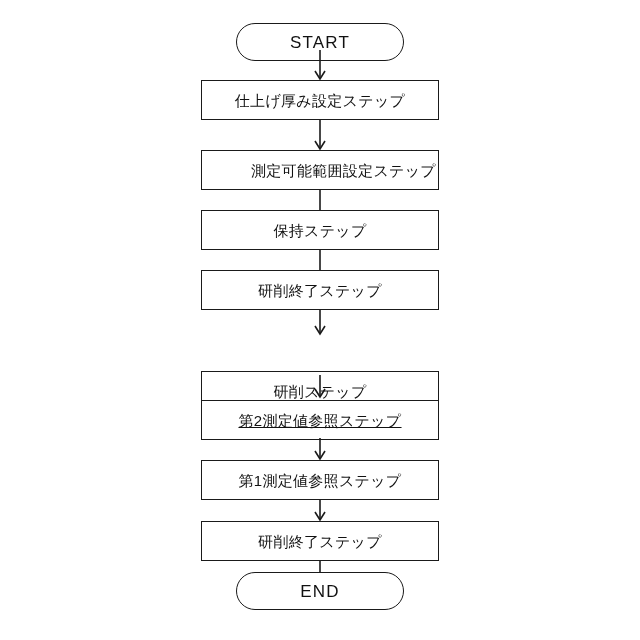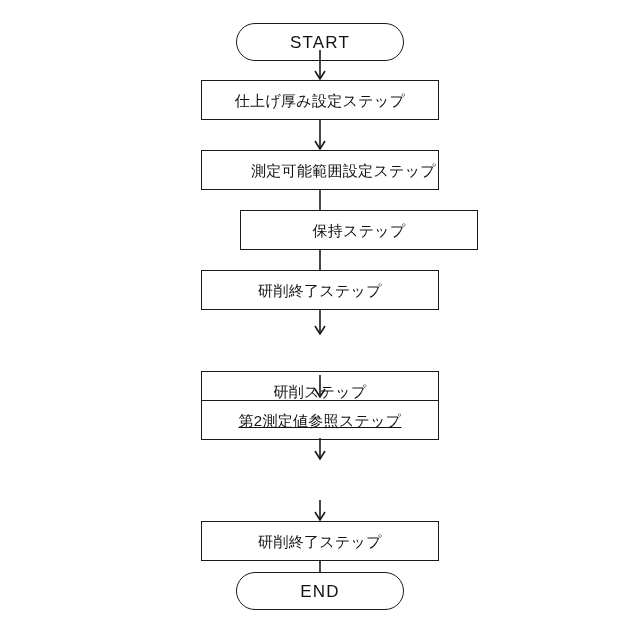"保持ステップ" div.node { margin-left: 39px -> none }
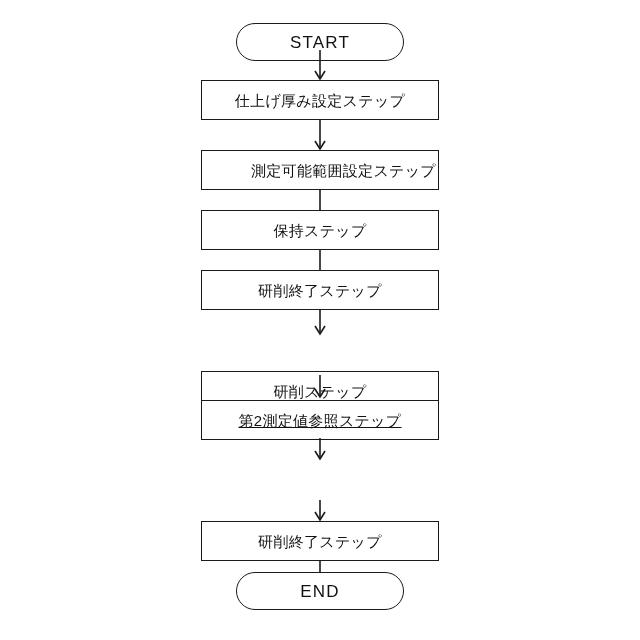"第1測定値参照ステップ" div.node { html: none -> <div> <span>第1測定値参照ステップ</span> </div> }
